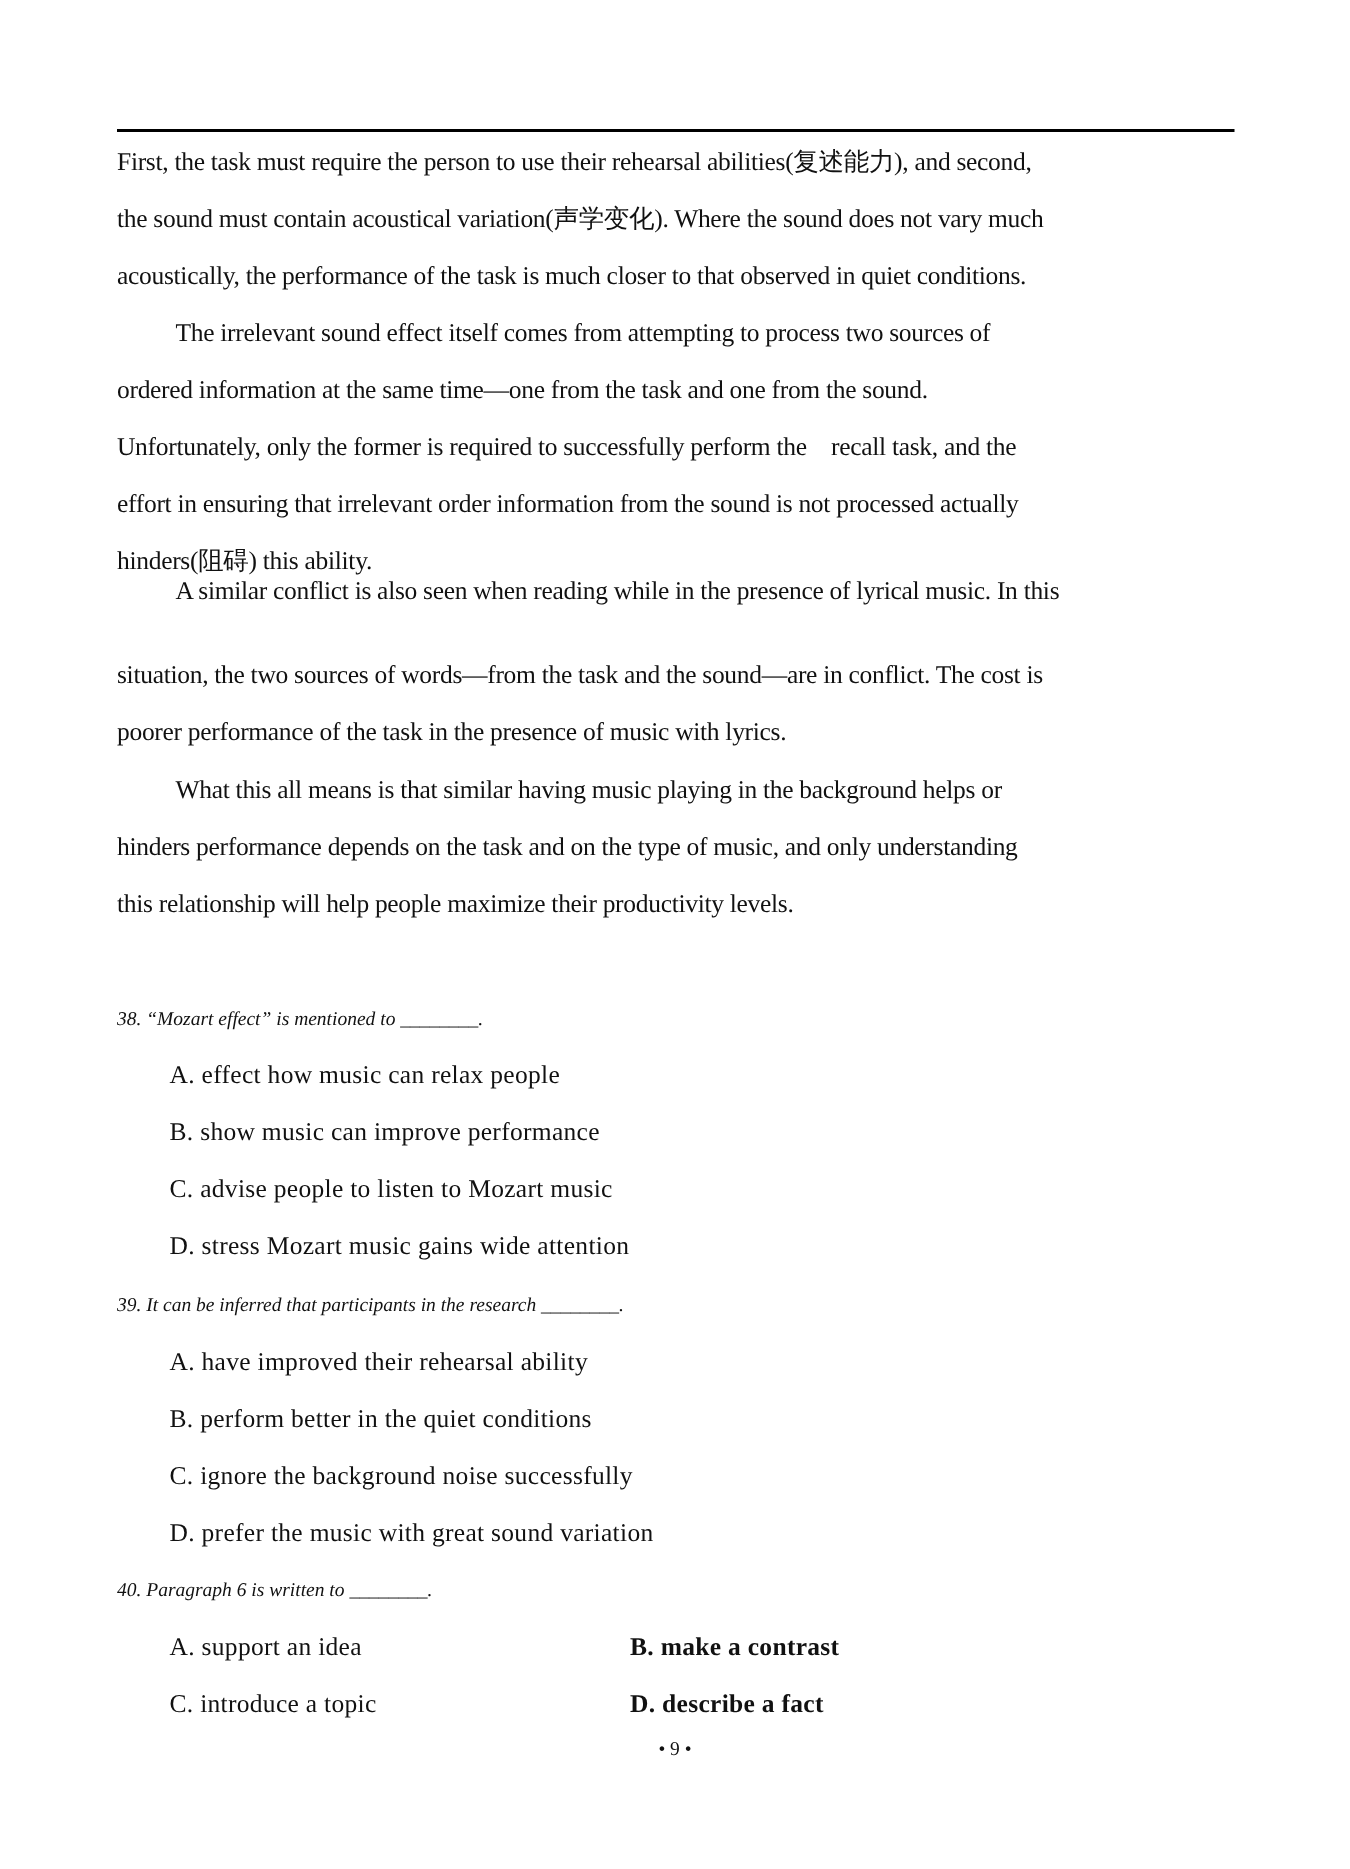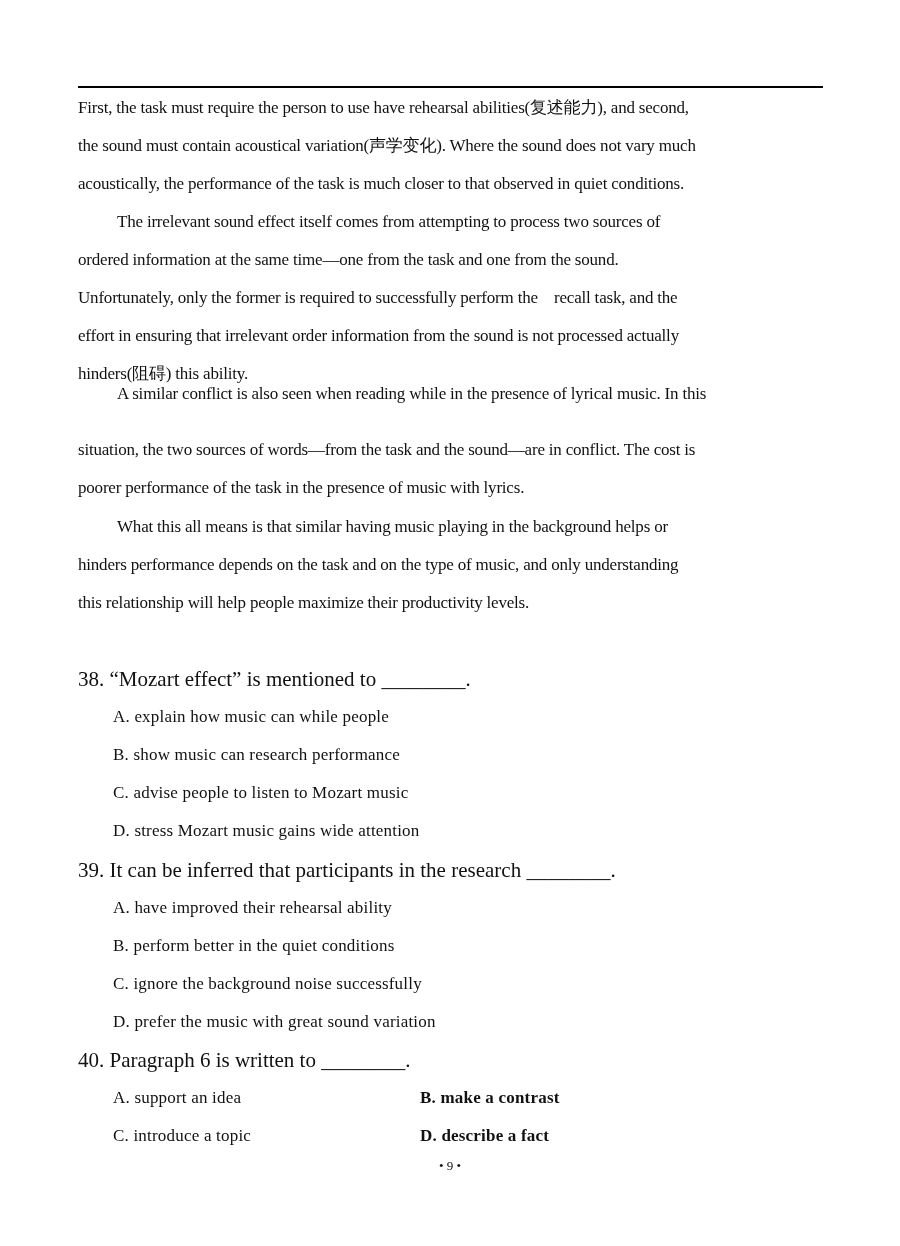"First, the task must require" div.line { text: have -> their }
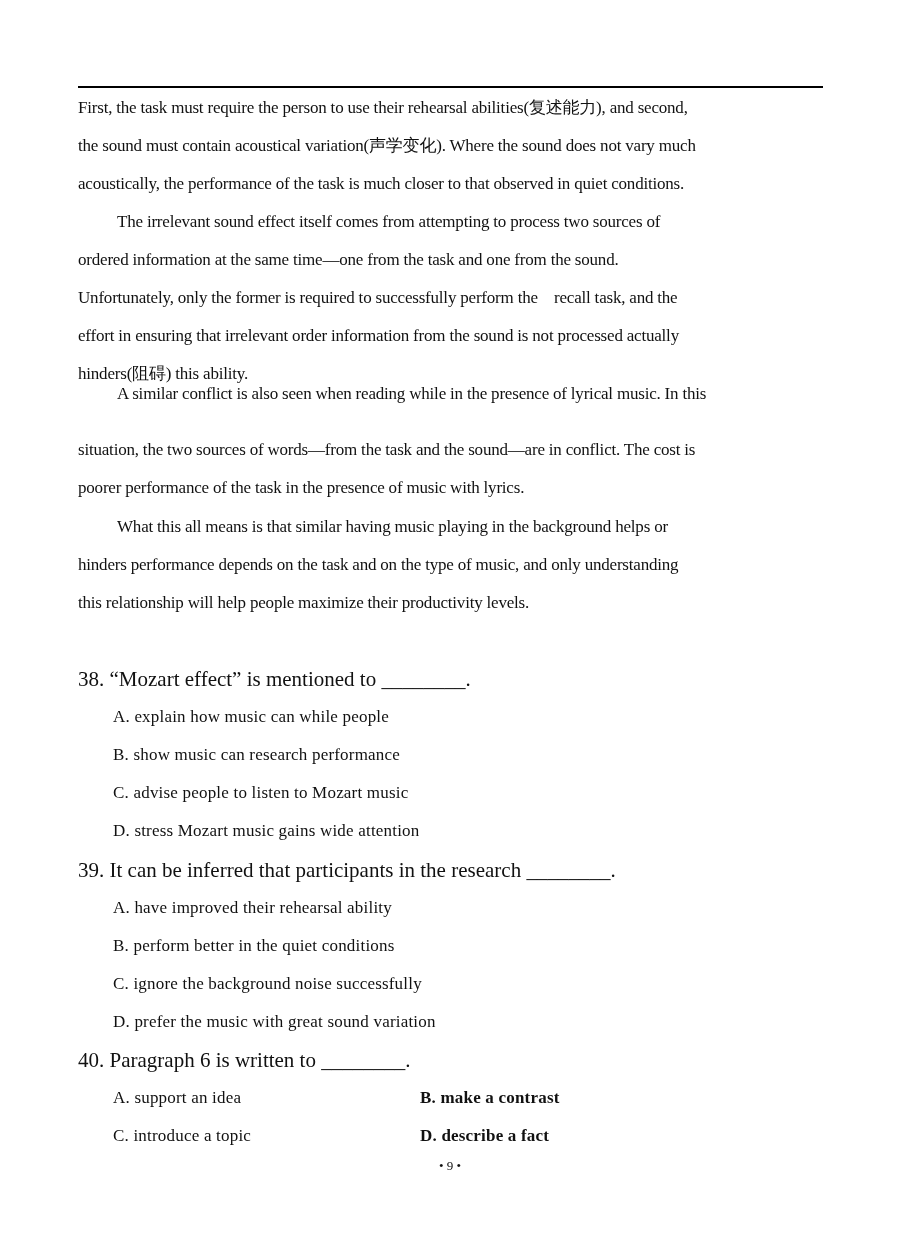"38. “Mozart effect” is mentioned" .q { font-size: 21px -> 13px; font-style: none -> italic }
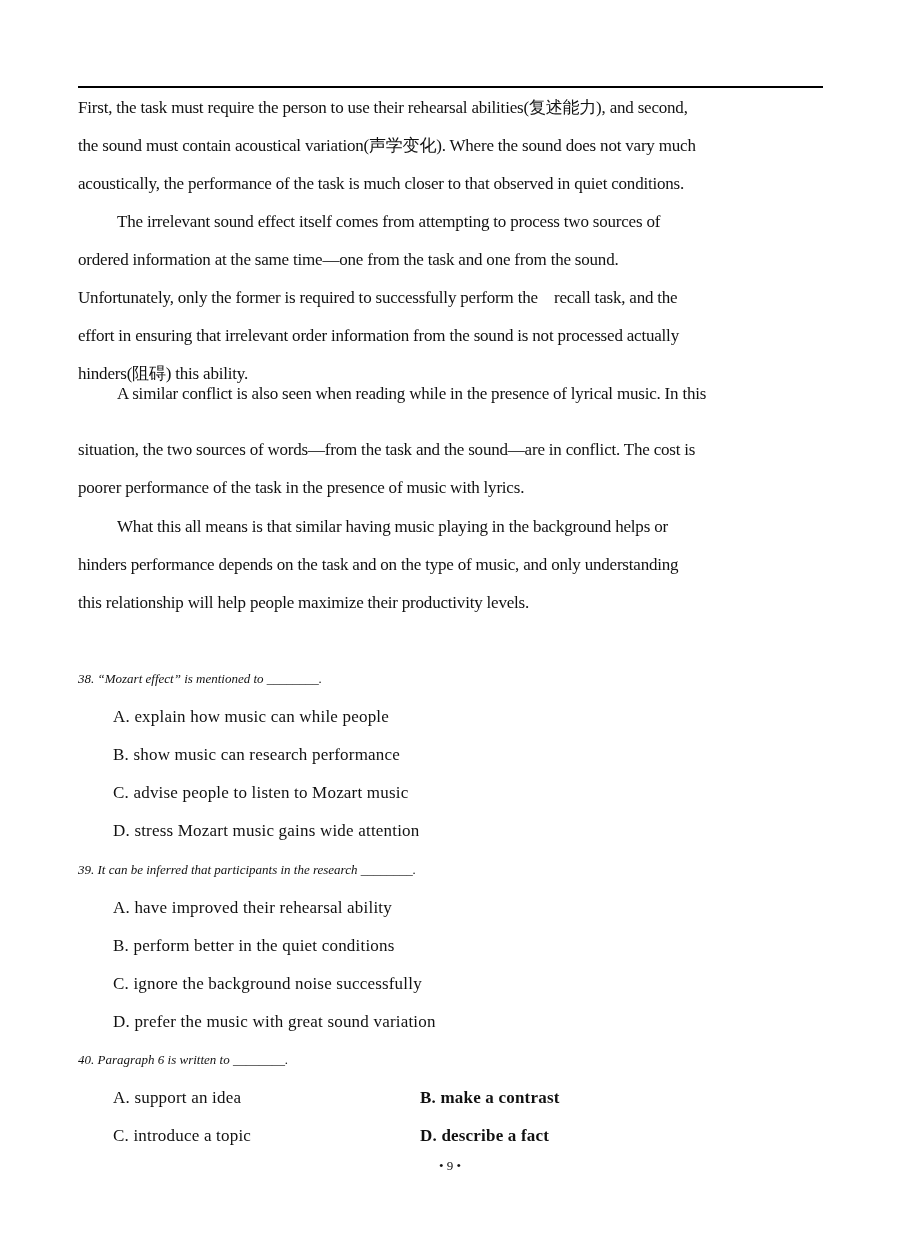"A. explain how music can" div.opt { text: explain how music can while -> effect how music can relax }
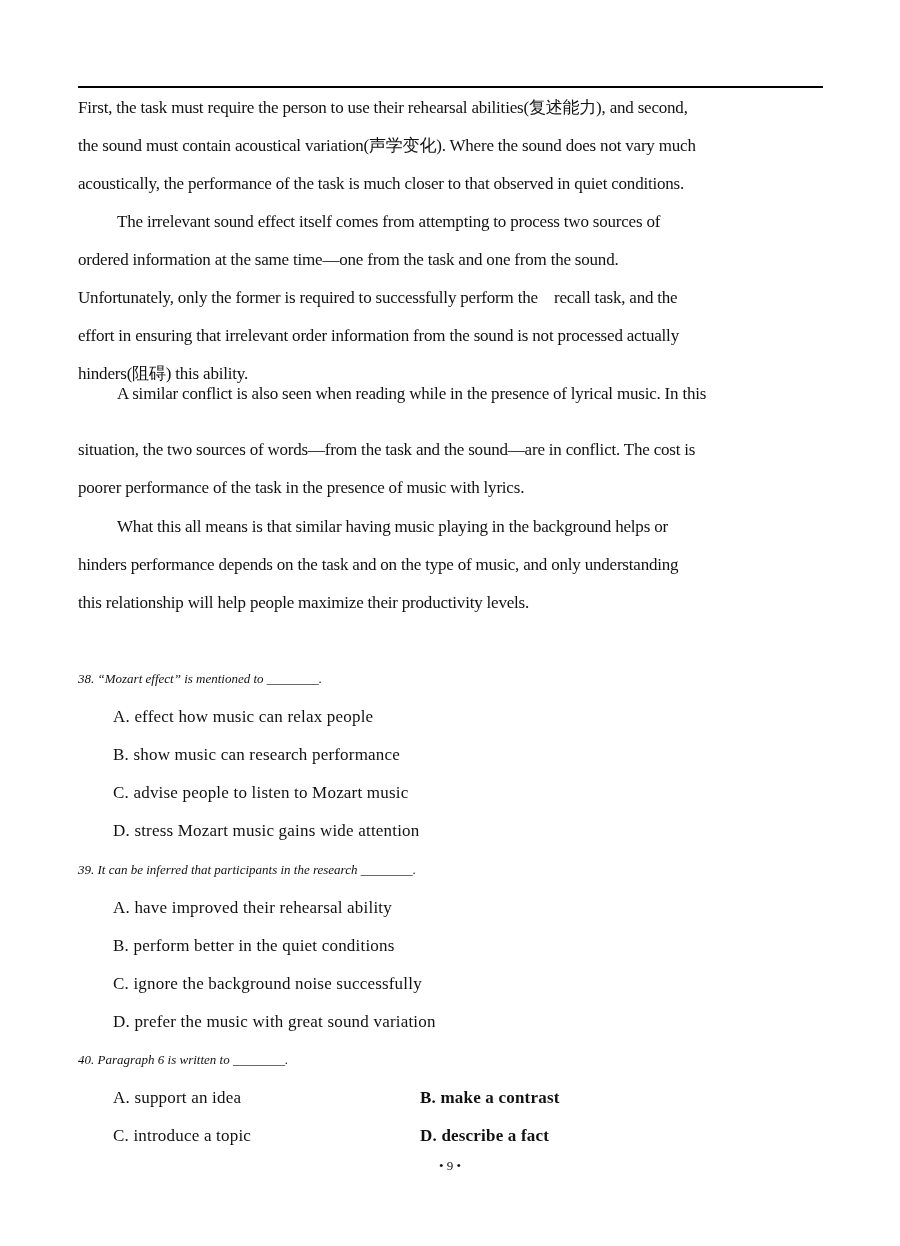"B. show music can research" div.opt { text: research -> improve }
